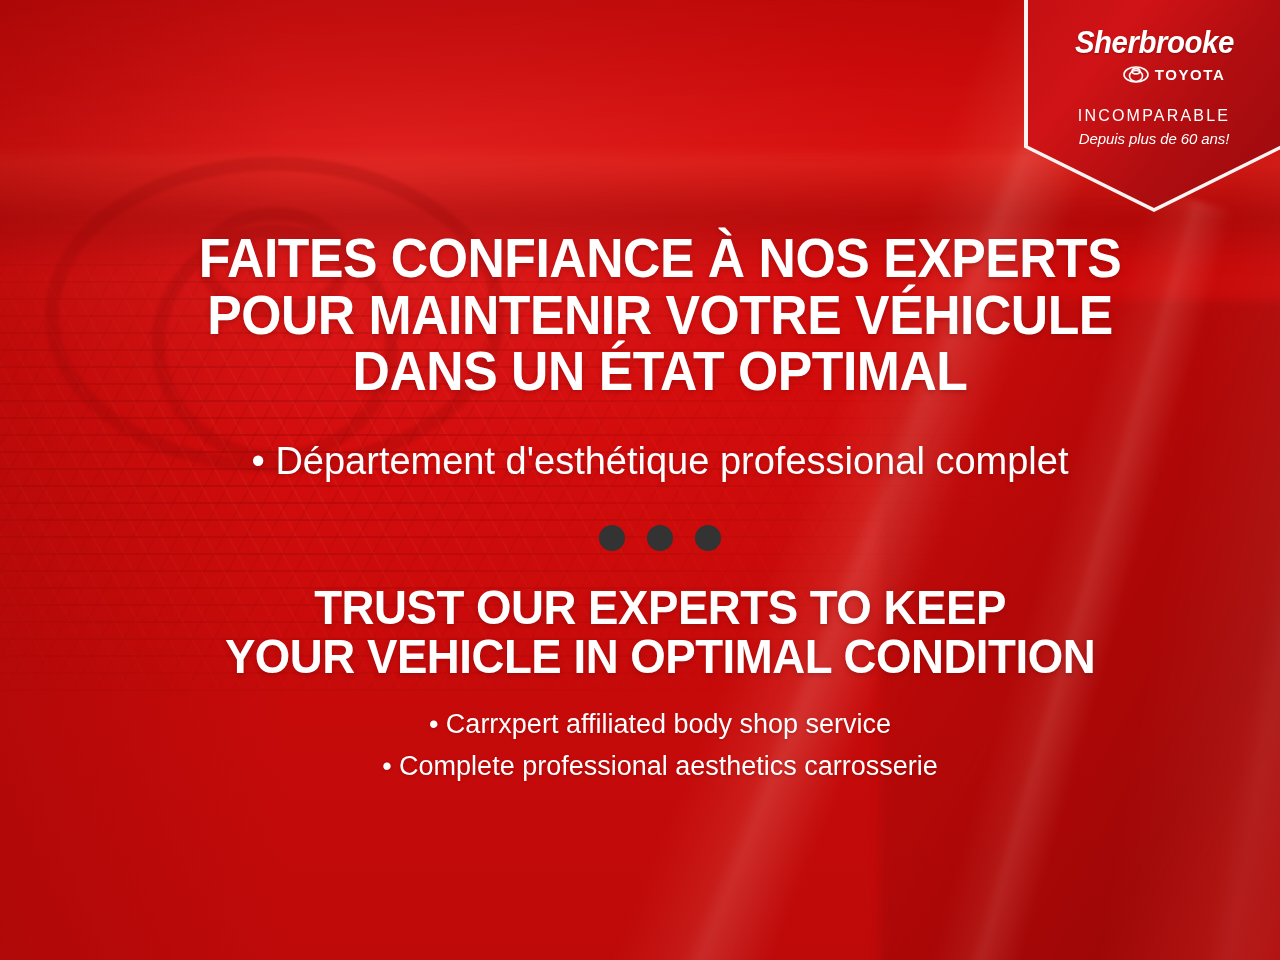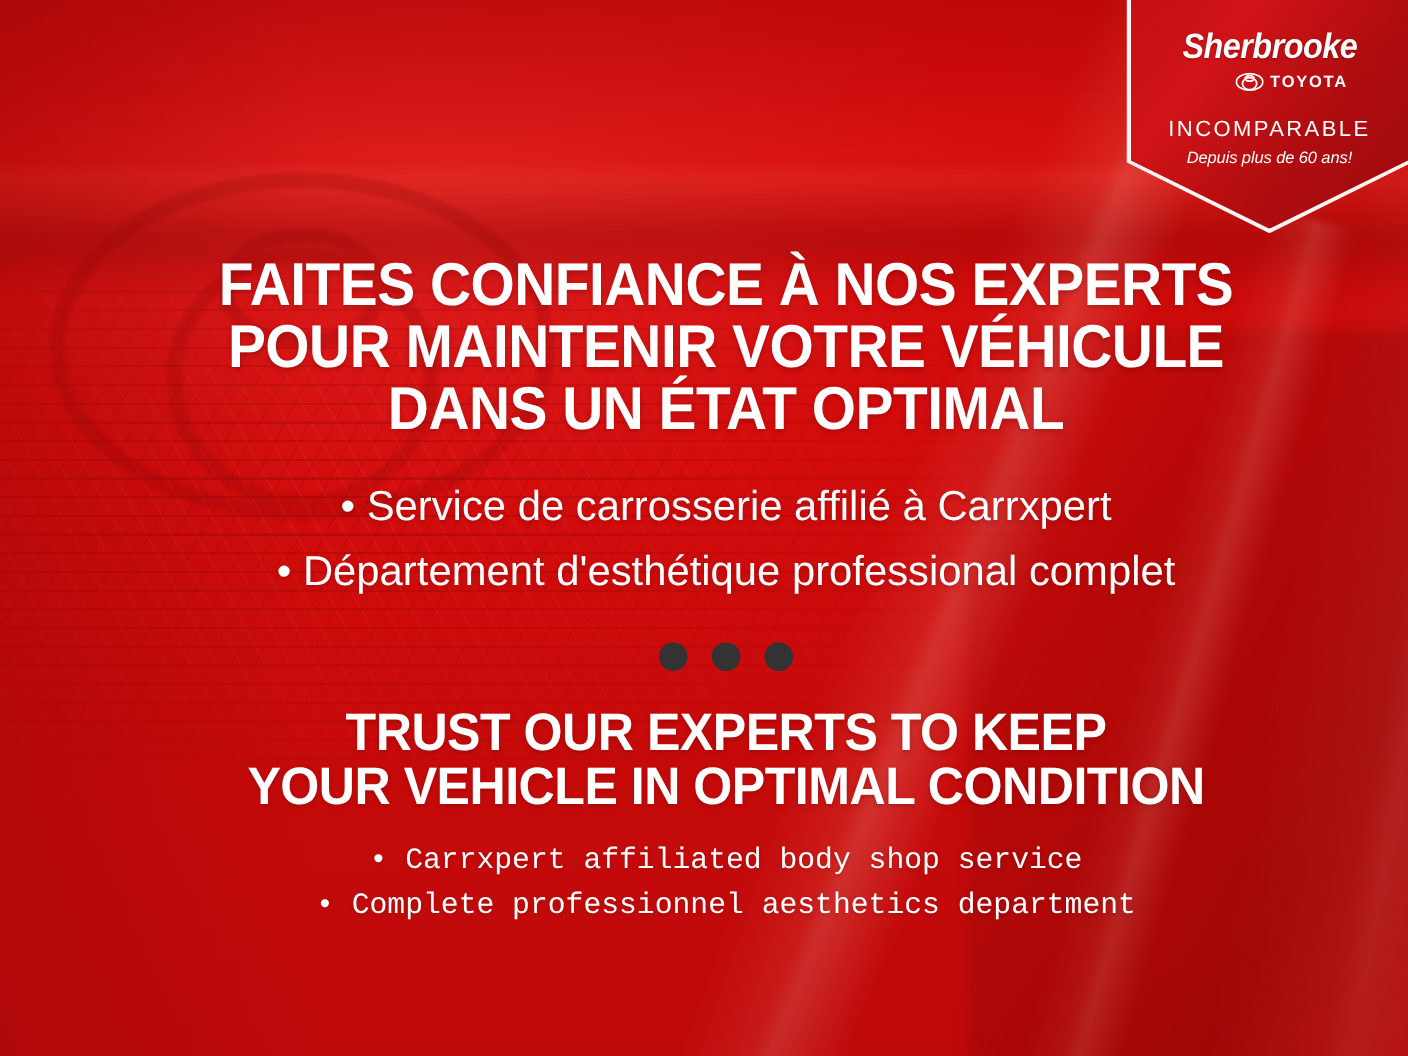"INCOMPARABLE" .badge-incomparable { font-size: 20px -> 16px }
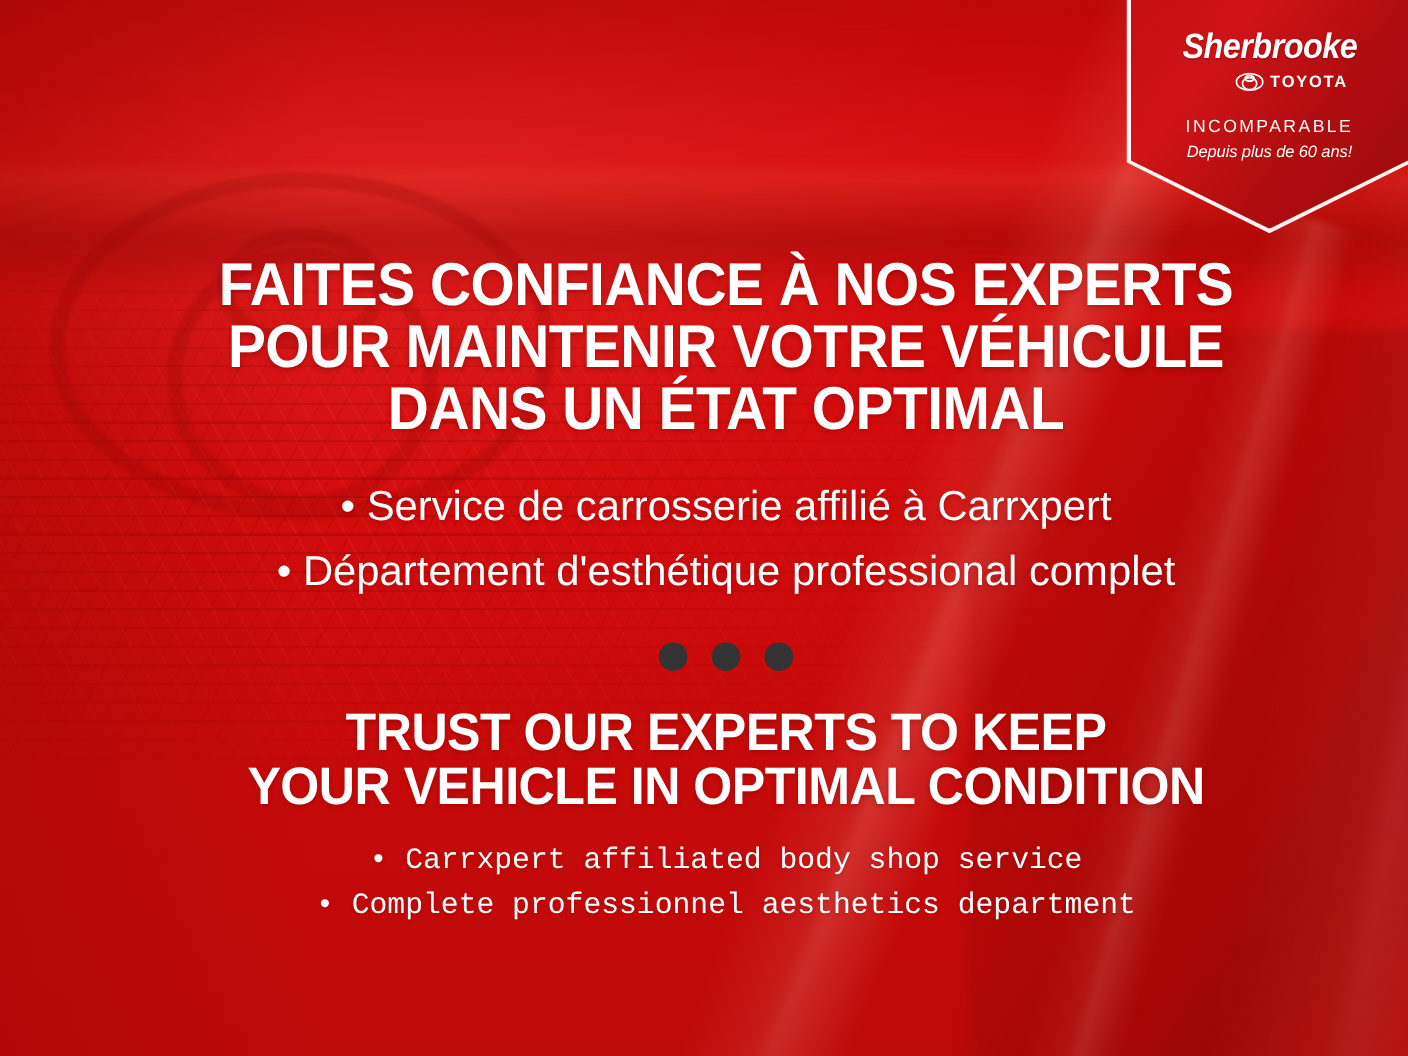"• Service de carrosserie affilié" span.bullet-line { html: <span>• Service de carrosserie affilié à Carrxpert</span> -> none }
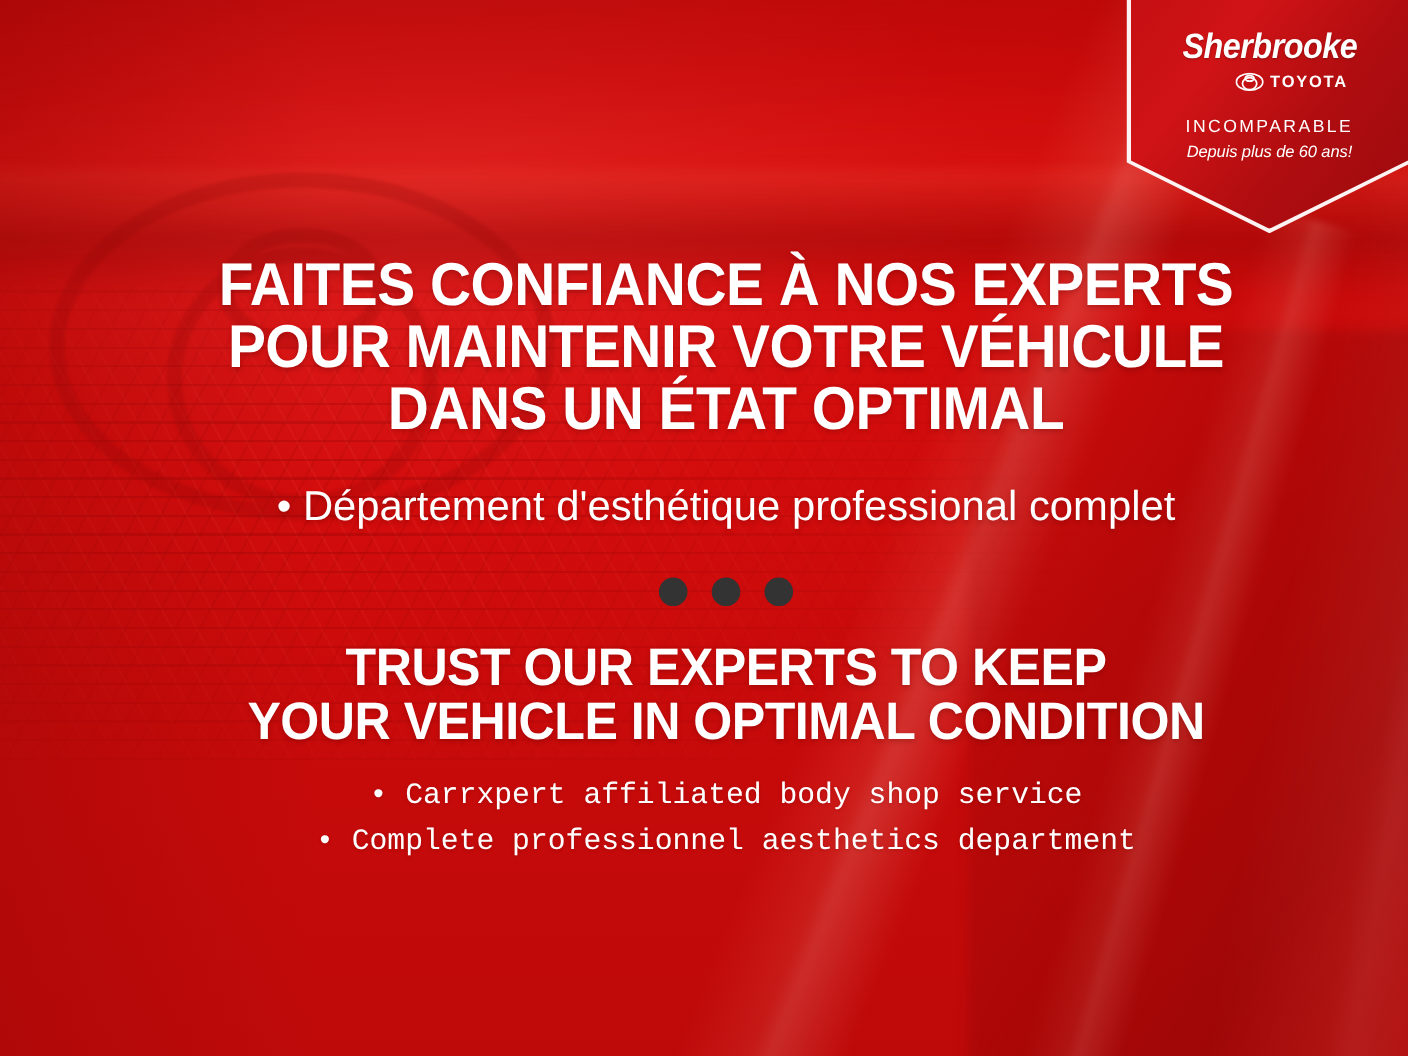"• Carrxpert affiliated body shop" .bullets-en { font-family: Liberation Mono, monospace -> none }
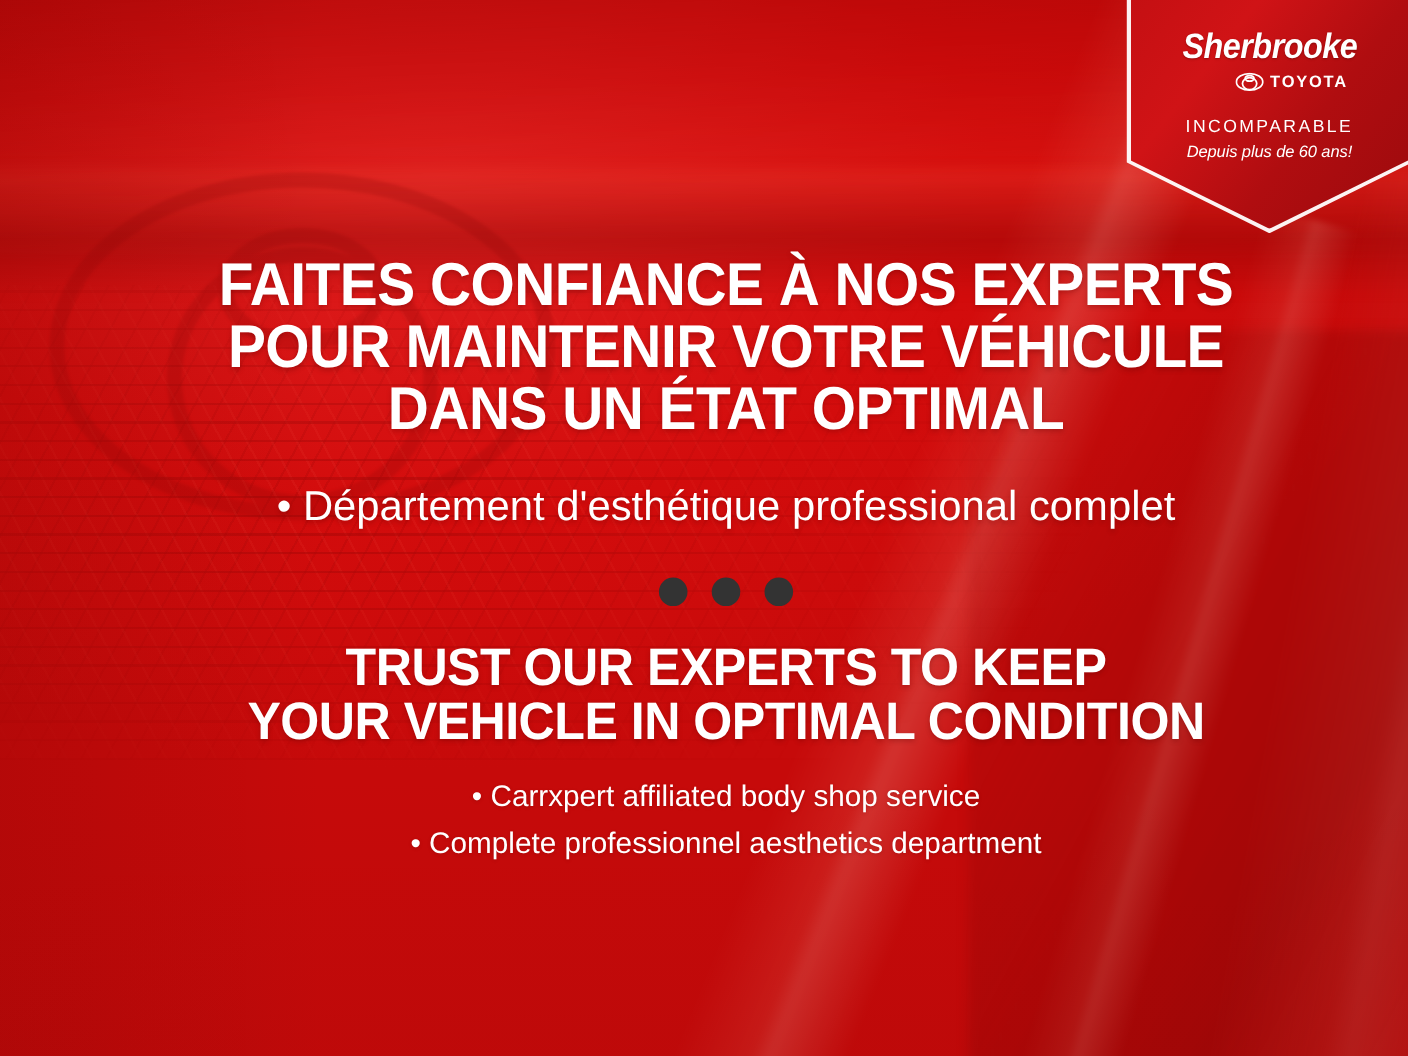"• Complete professionnel aesthetics" span.bullet-line { text: professionnel aesthetics department -> professional aesthetics carrosserie }
